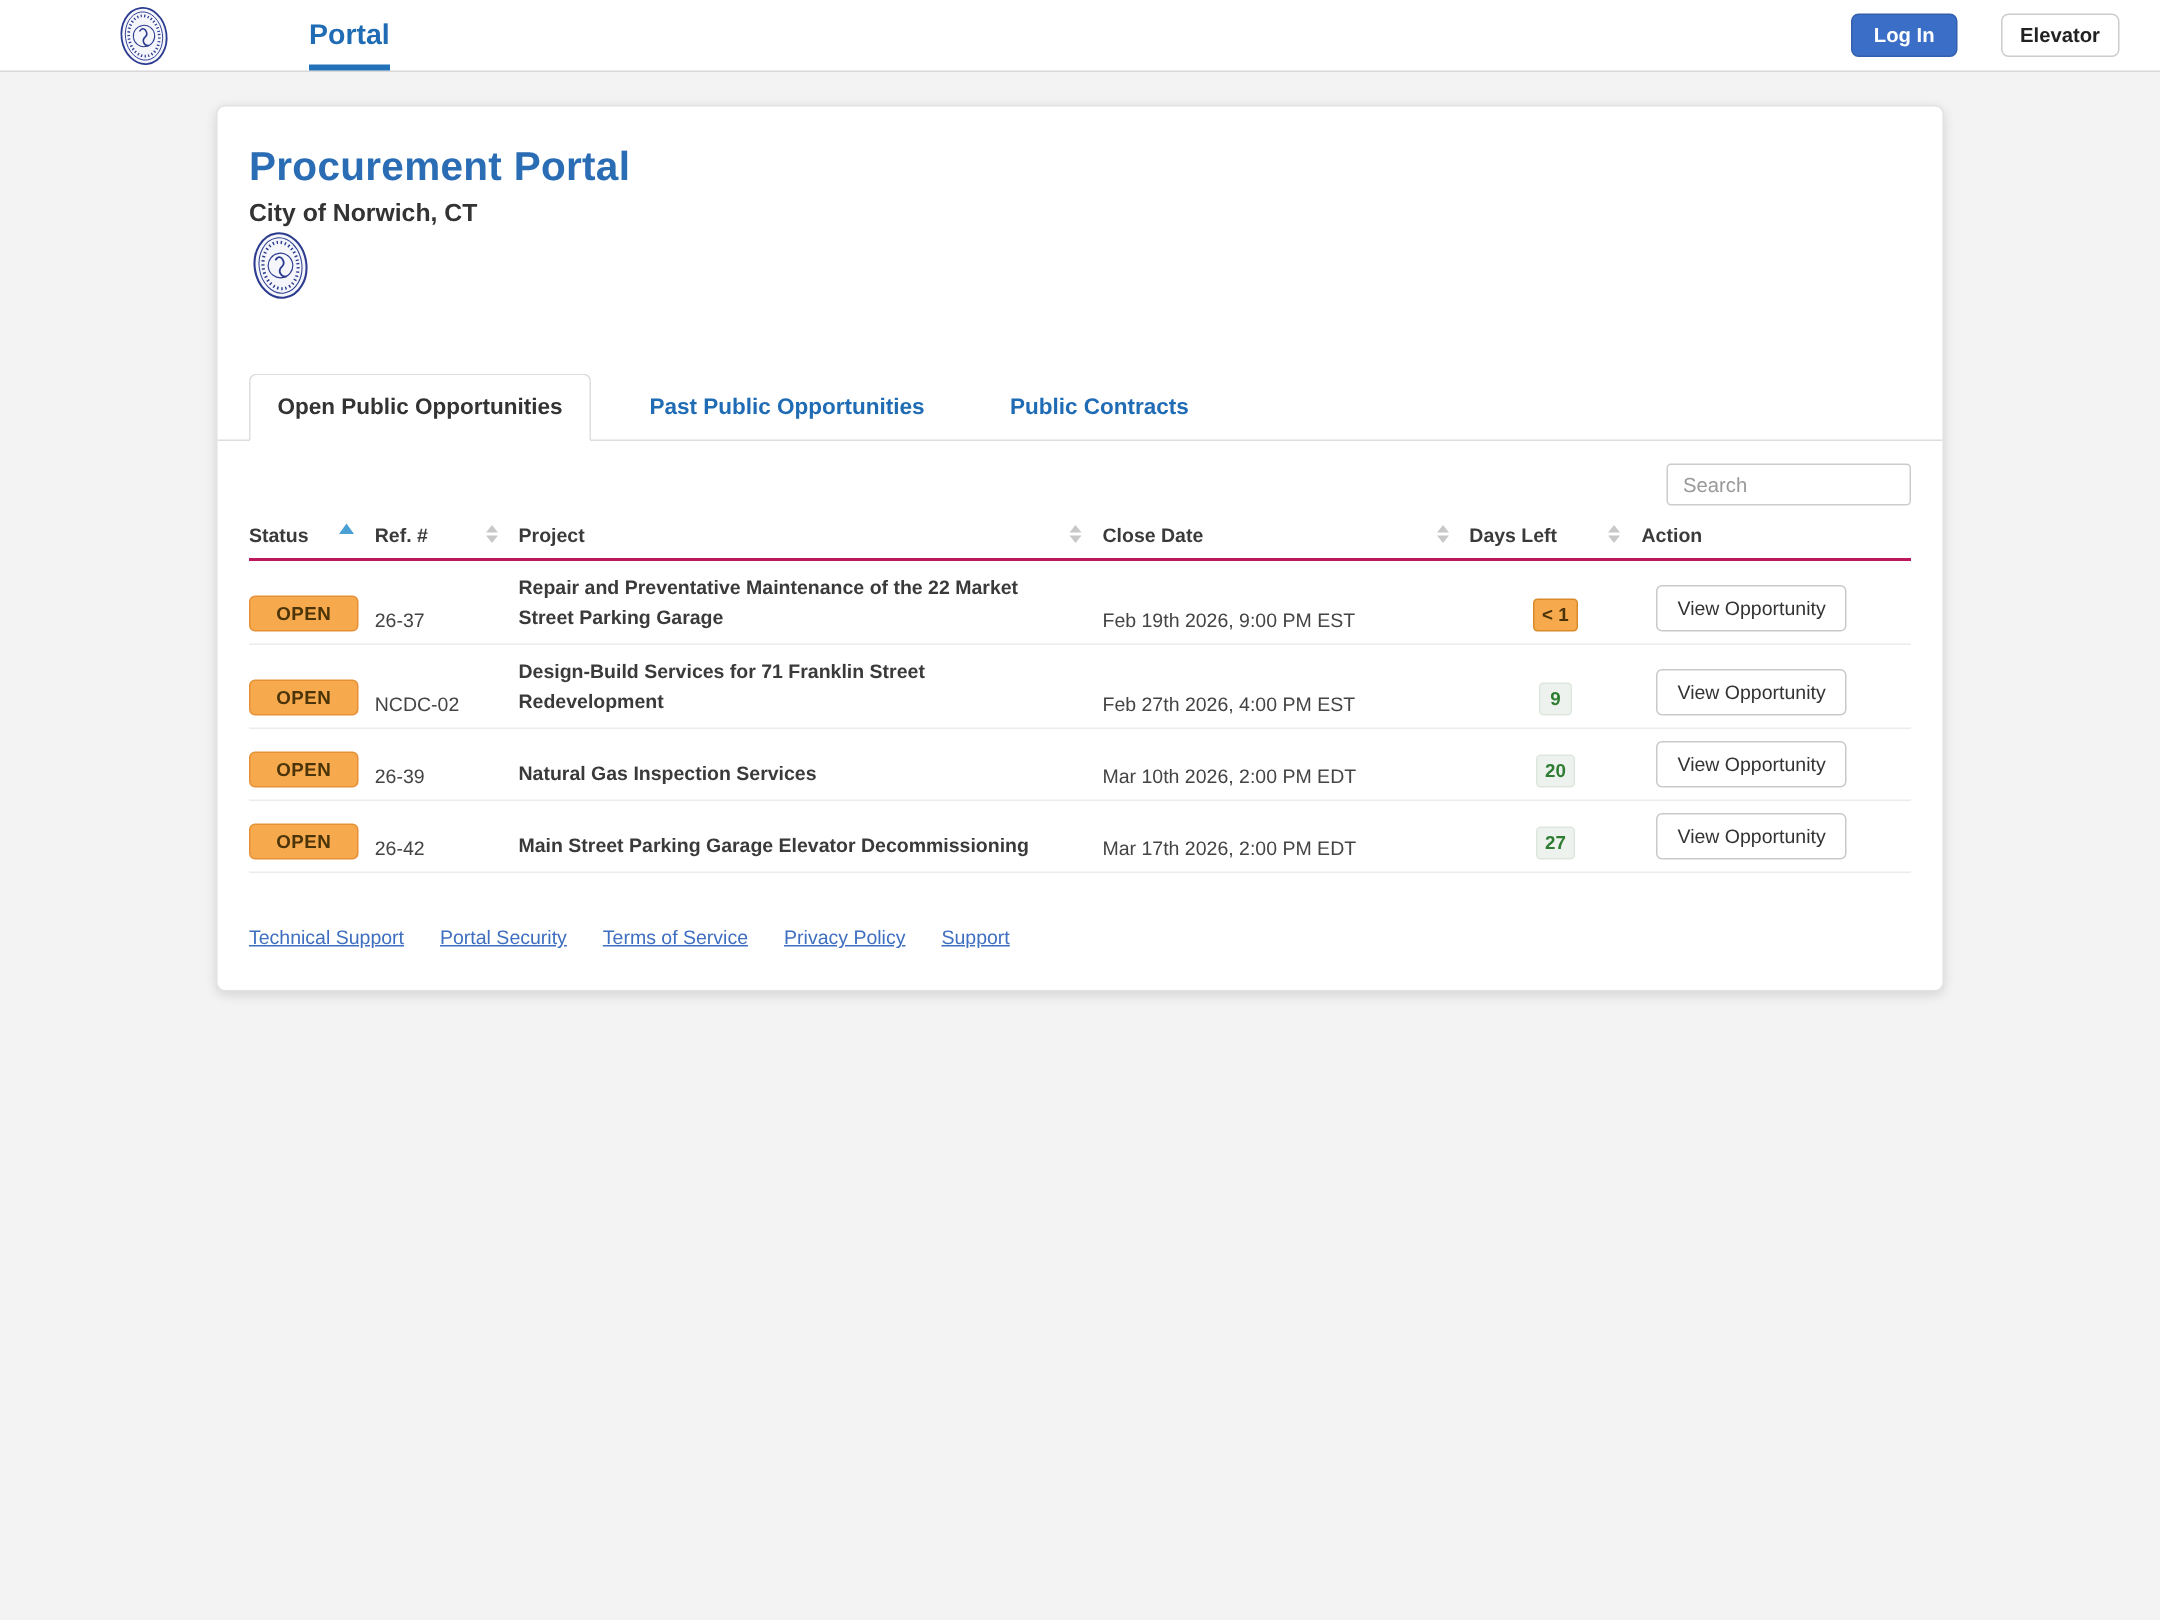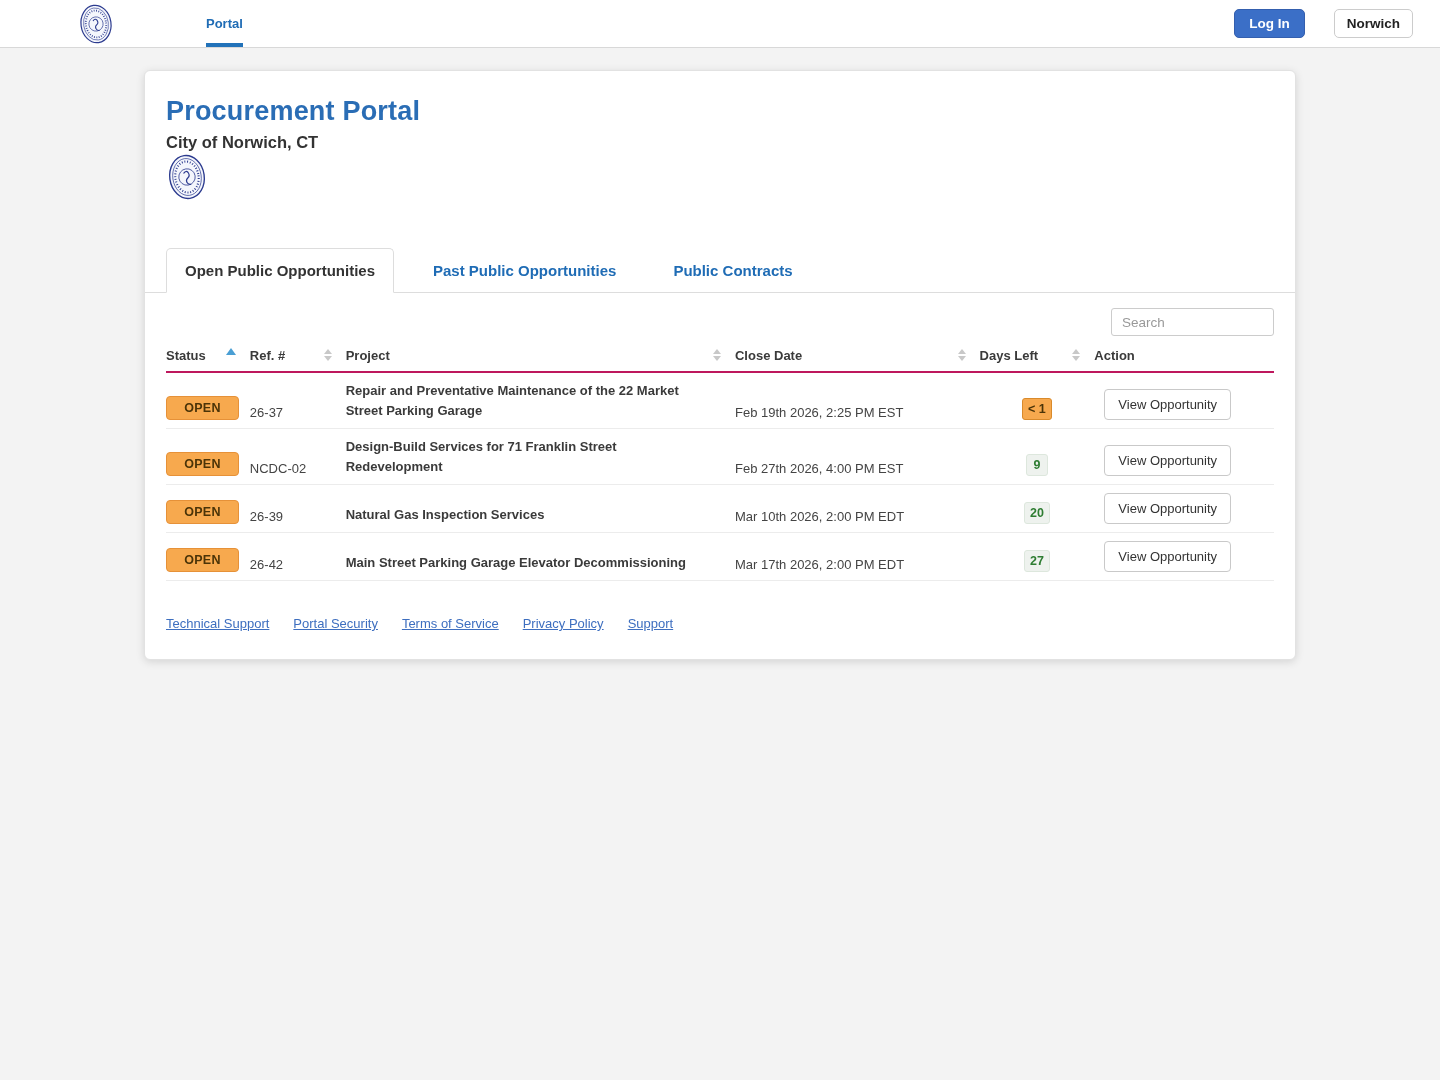"Portal" .nav-portal { font-size: 13px -> 19px }
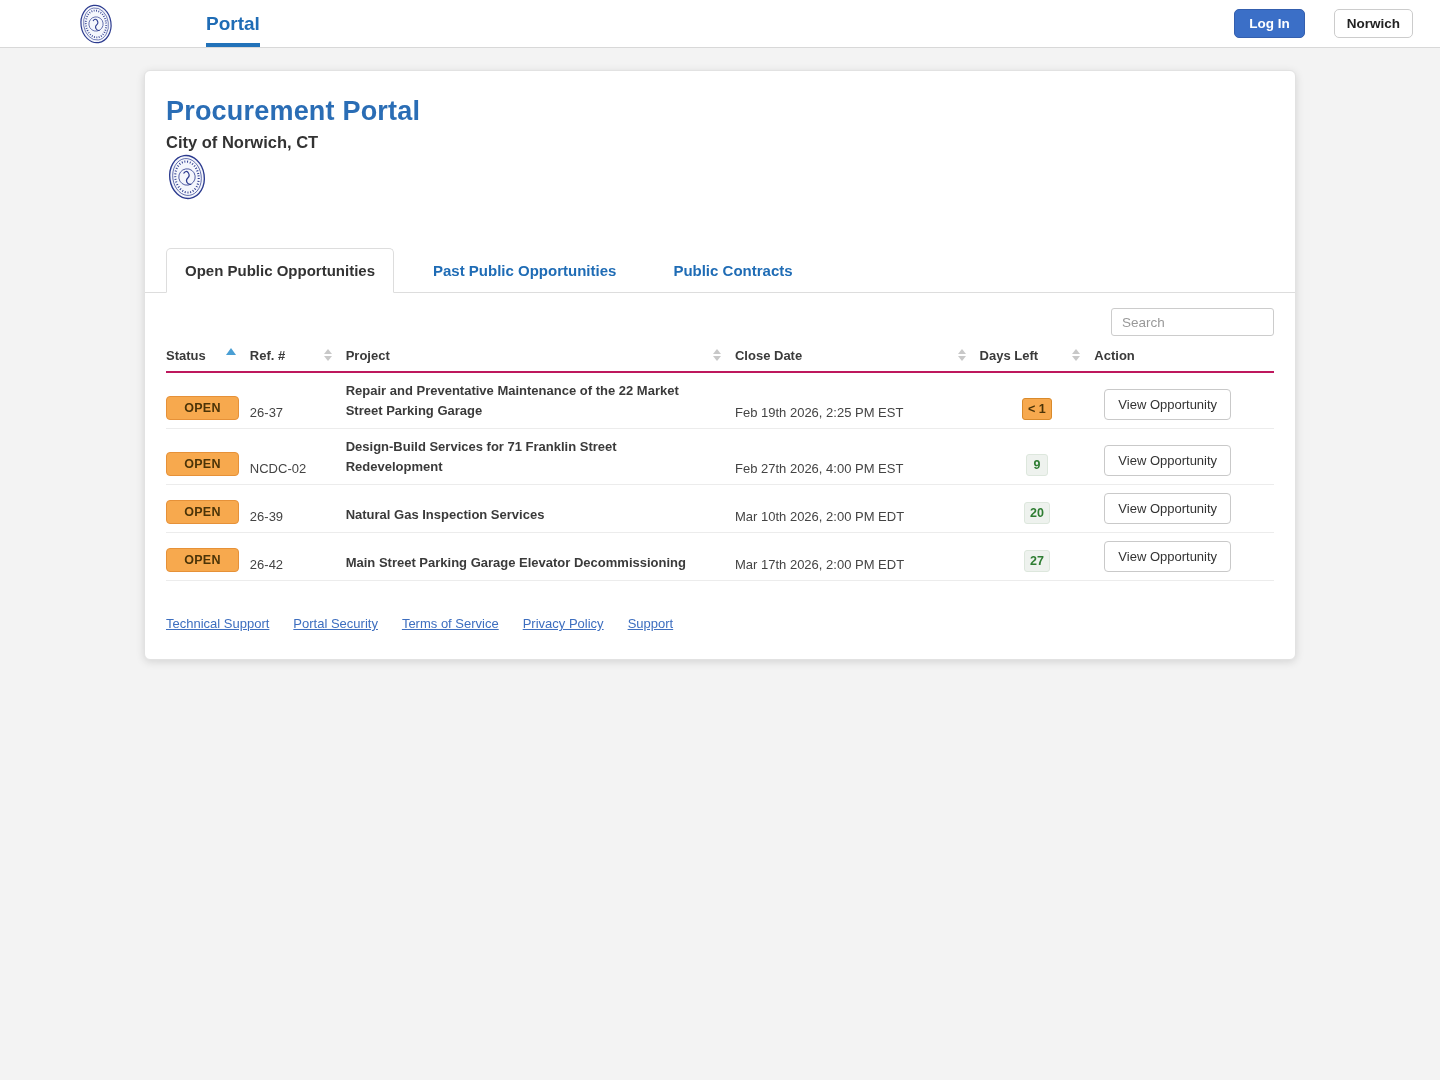"Norwich" button.btn-register { text: Norwich -> Elevator }
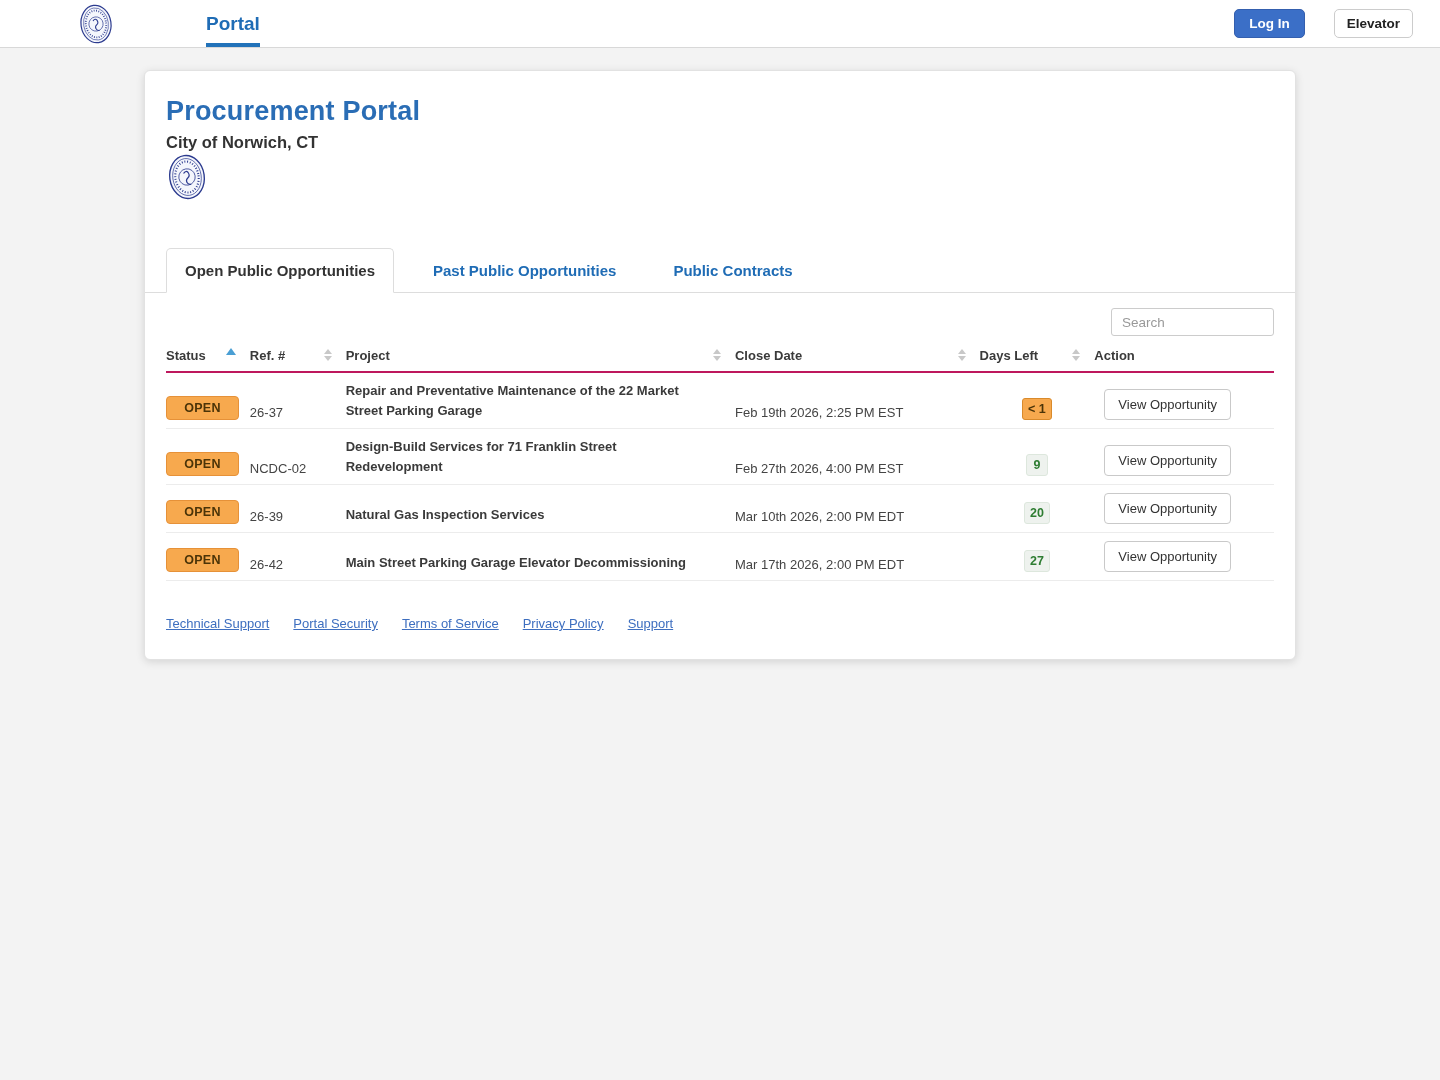"Feb 19th 2026, 2:25 PM" div.td-date { text: 2:25 -> 9:00 }
